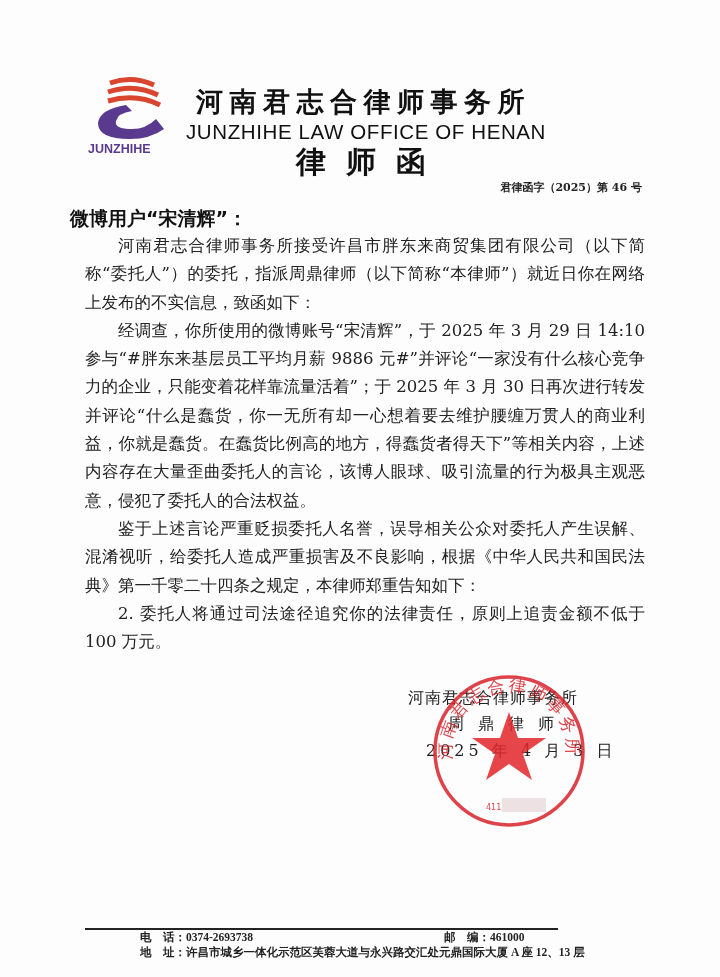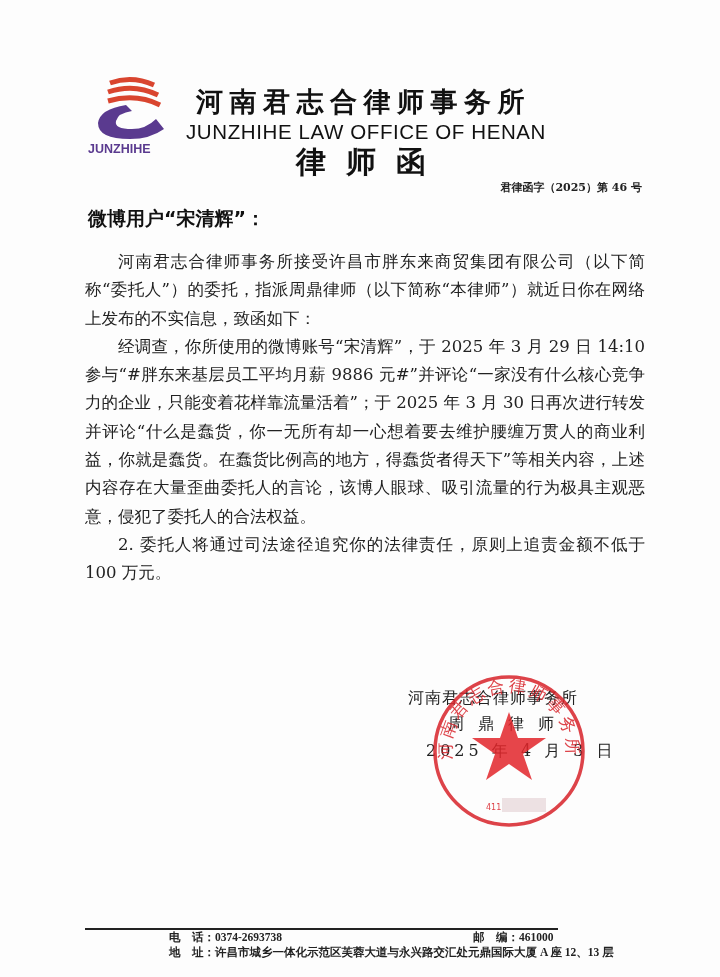"微博用户“宋清辉”：" .salutation { left: 88px -> 70px }
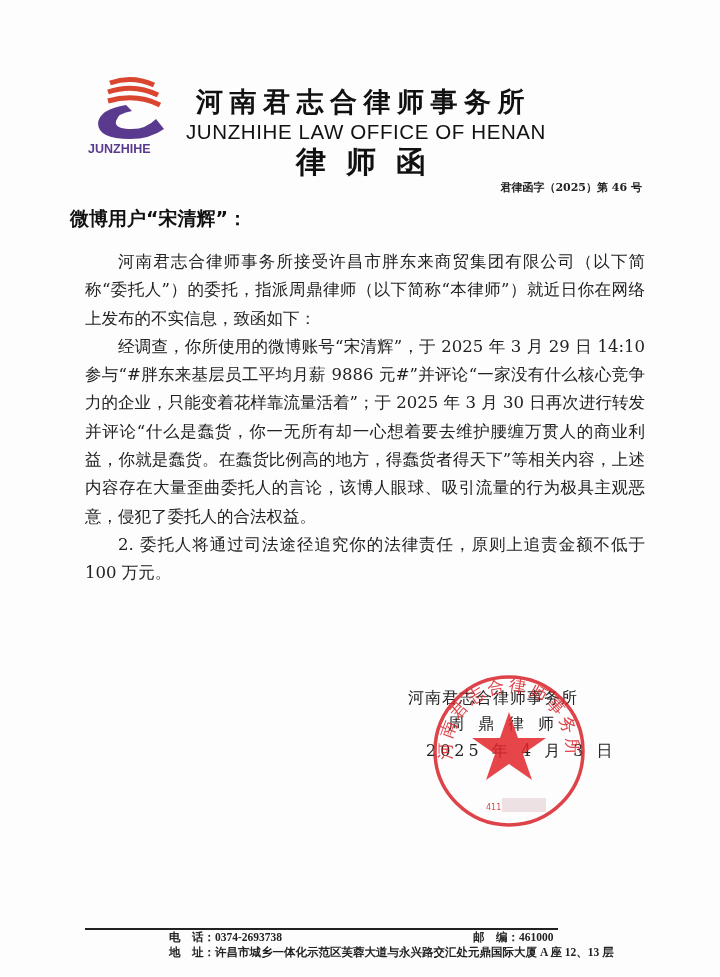"河南君志合律师事务所接受许昌市胖东来商贸集团有限公司（以下简称“委托人”）的委托" .body { margin-top: 16px -> none }
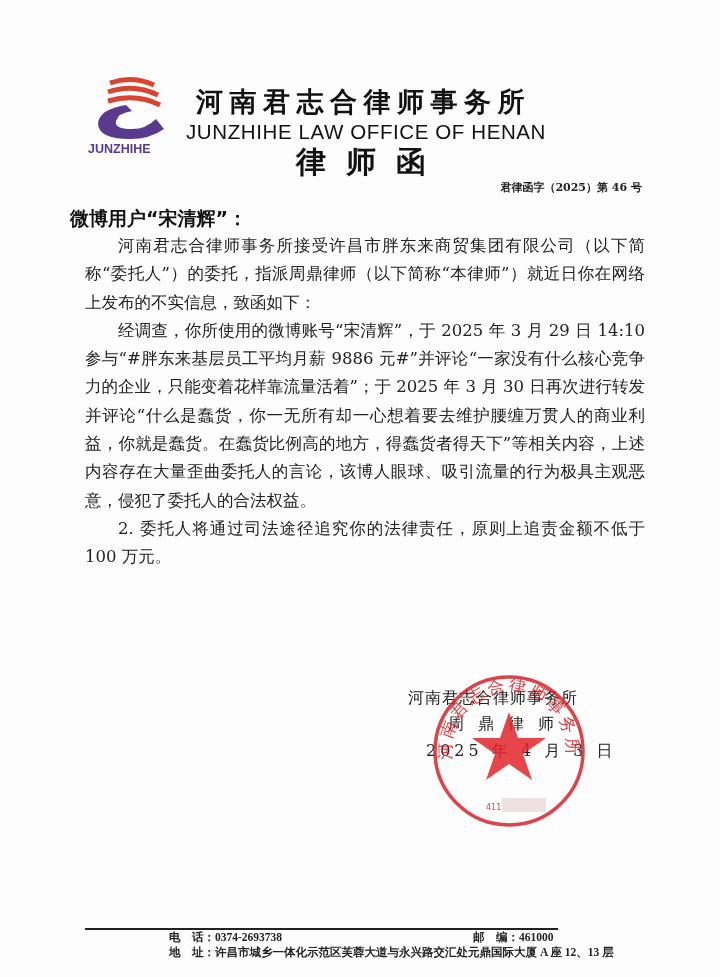"鉴于上述言论严重贬损委托人名誉，误导相关公众对委托人产生误解、混淆视听，给委托人" p { html: none -> <p>鉴于上述言论严重贬损委托人名誉，误导相关公众对委托人产生误解、混淆视听，给委托人造成严重损害及不良影响，根据《中华人民共和国民法典》第一千零二十四条之规定，本律师郑重告知如下：</p> }
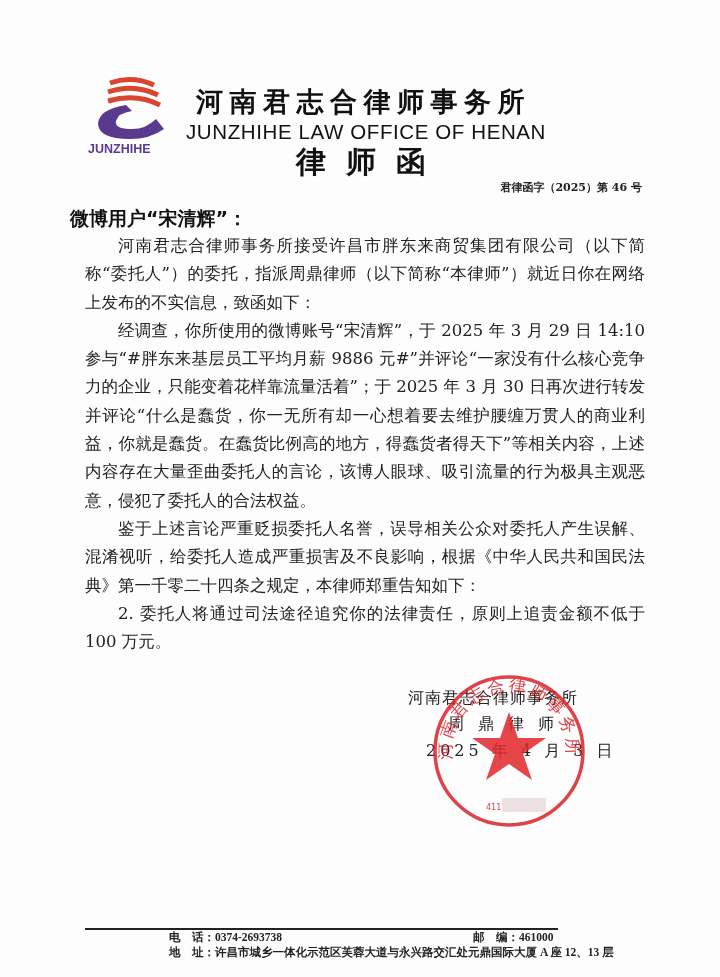"电 话：0374-2693738" .footer { margin-left: 29px -> none }
